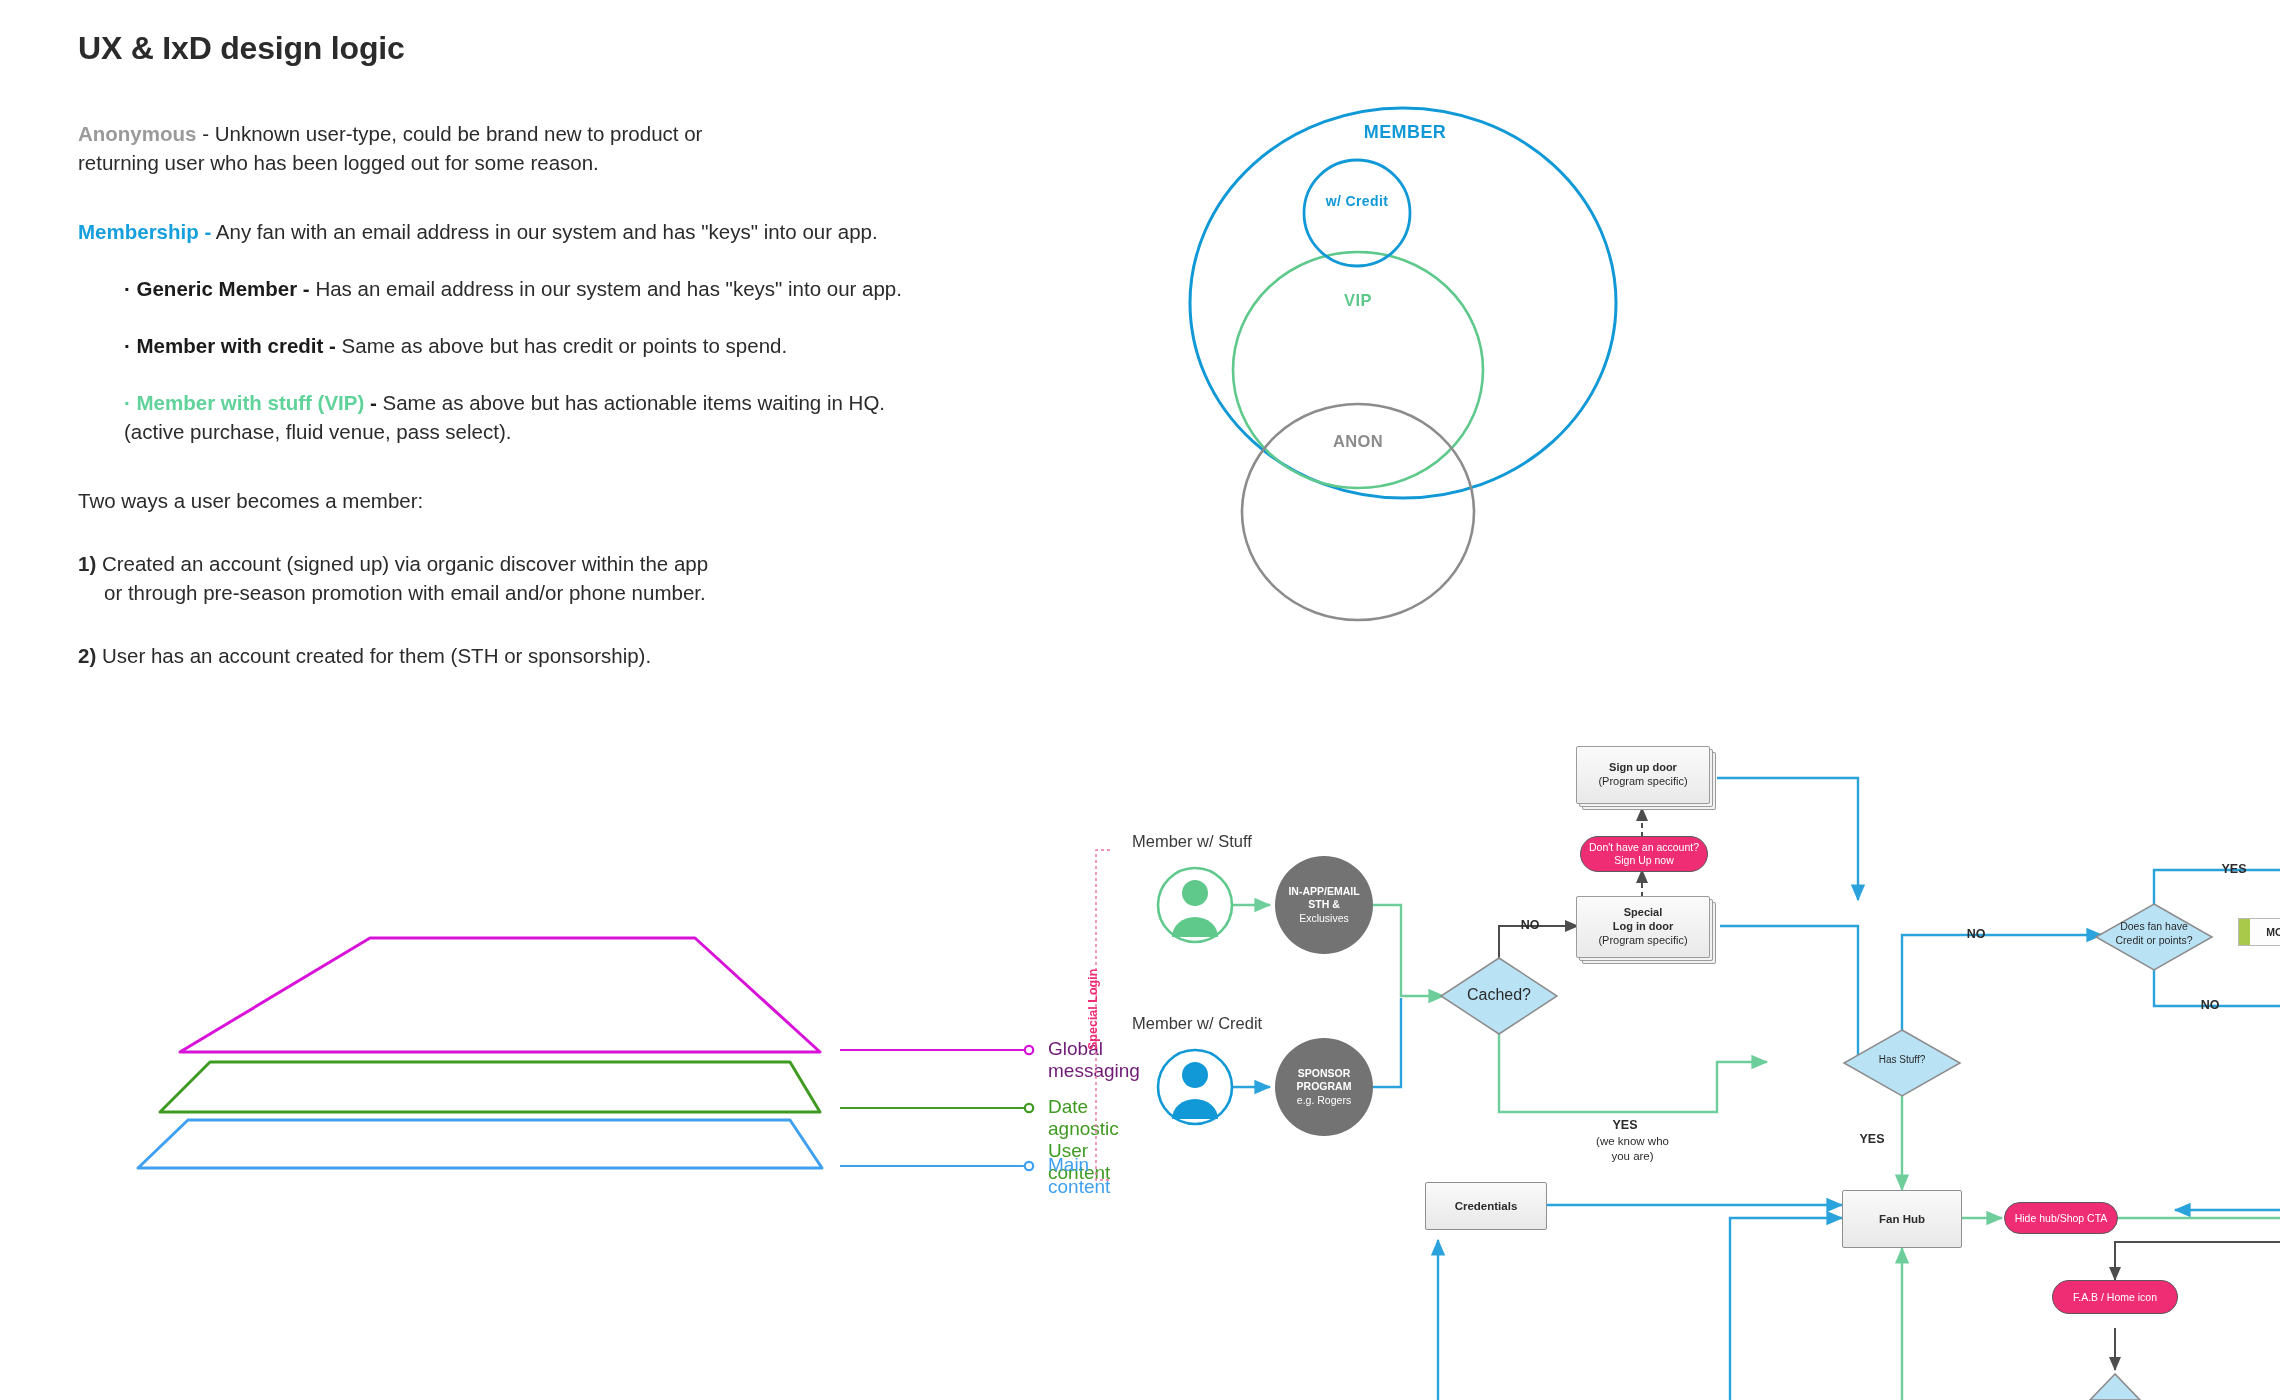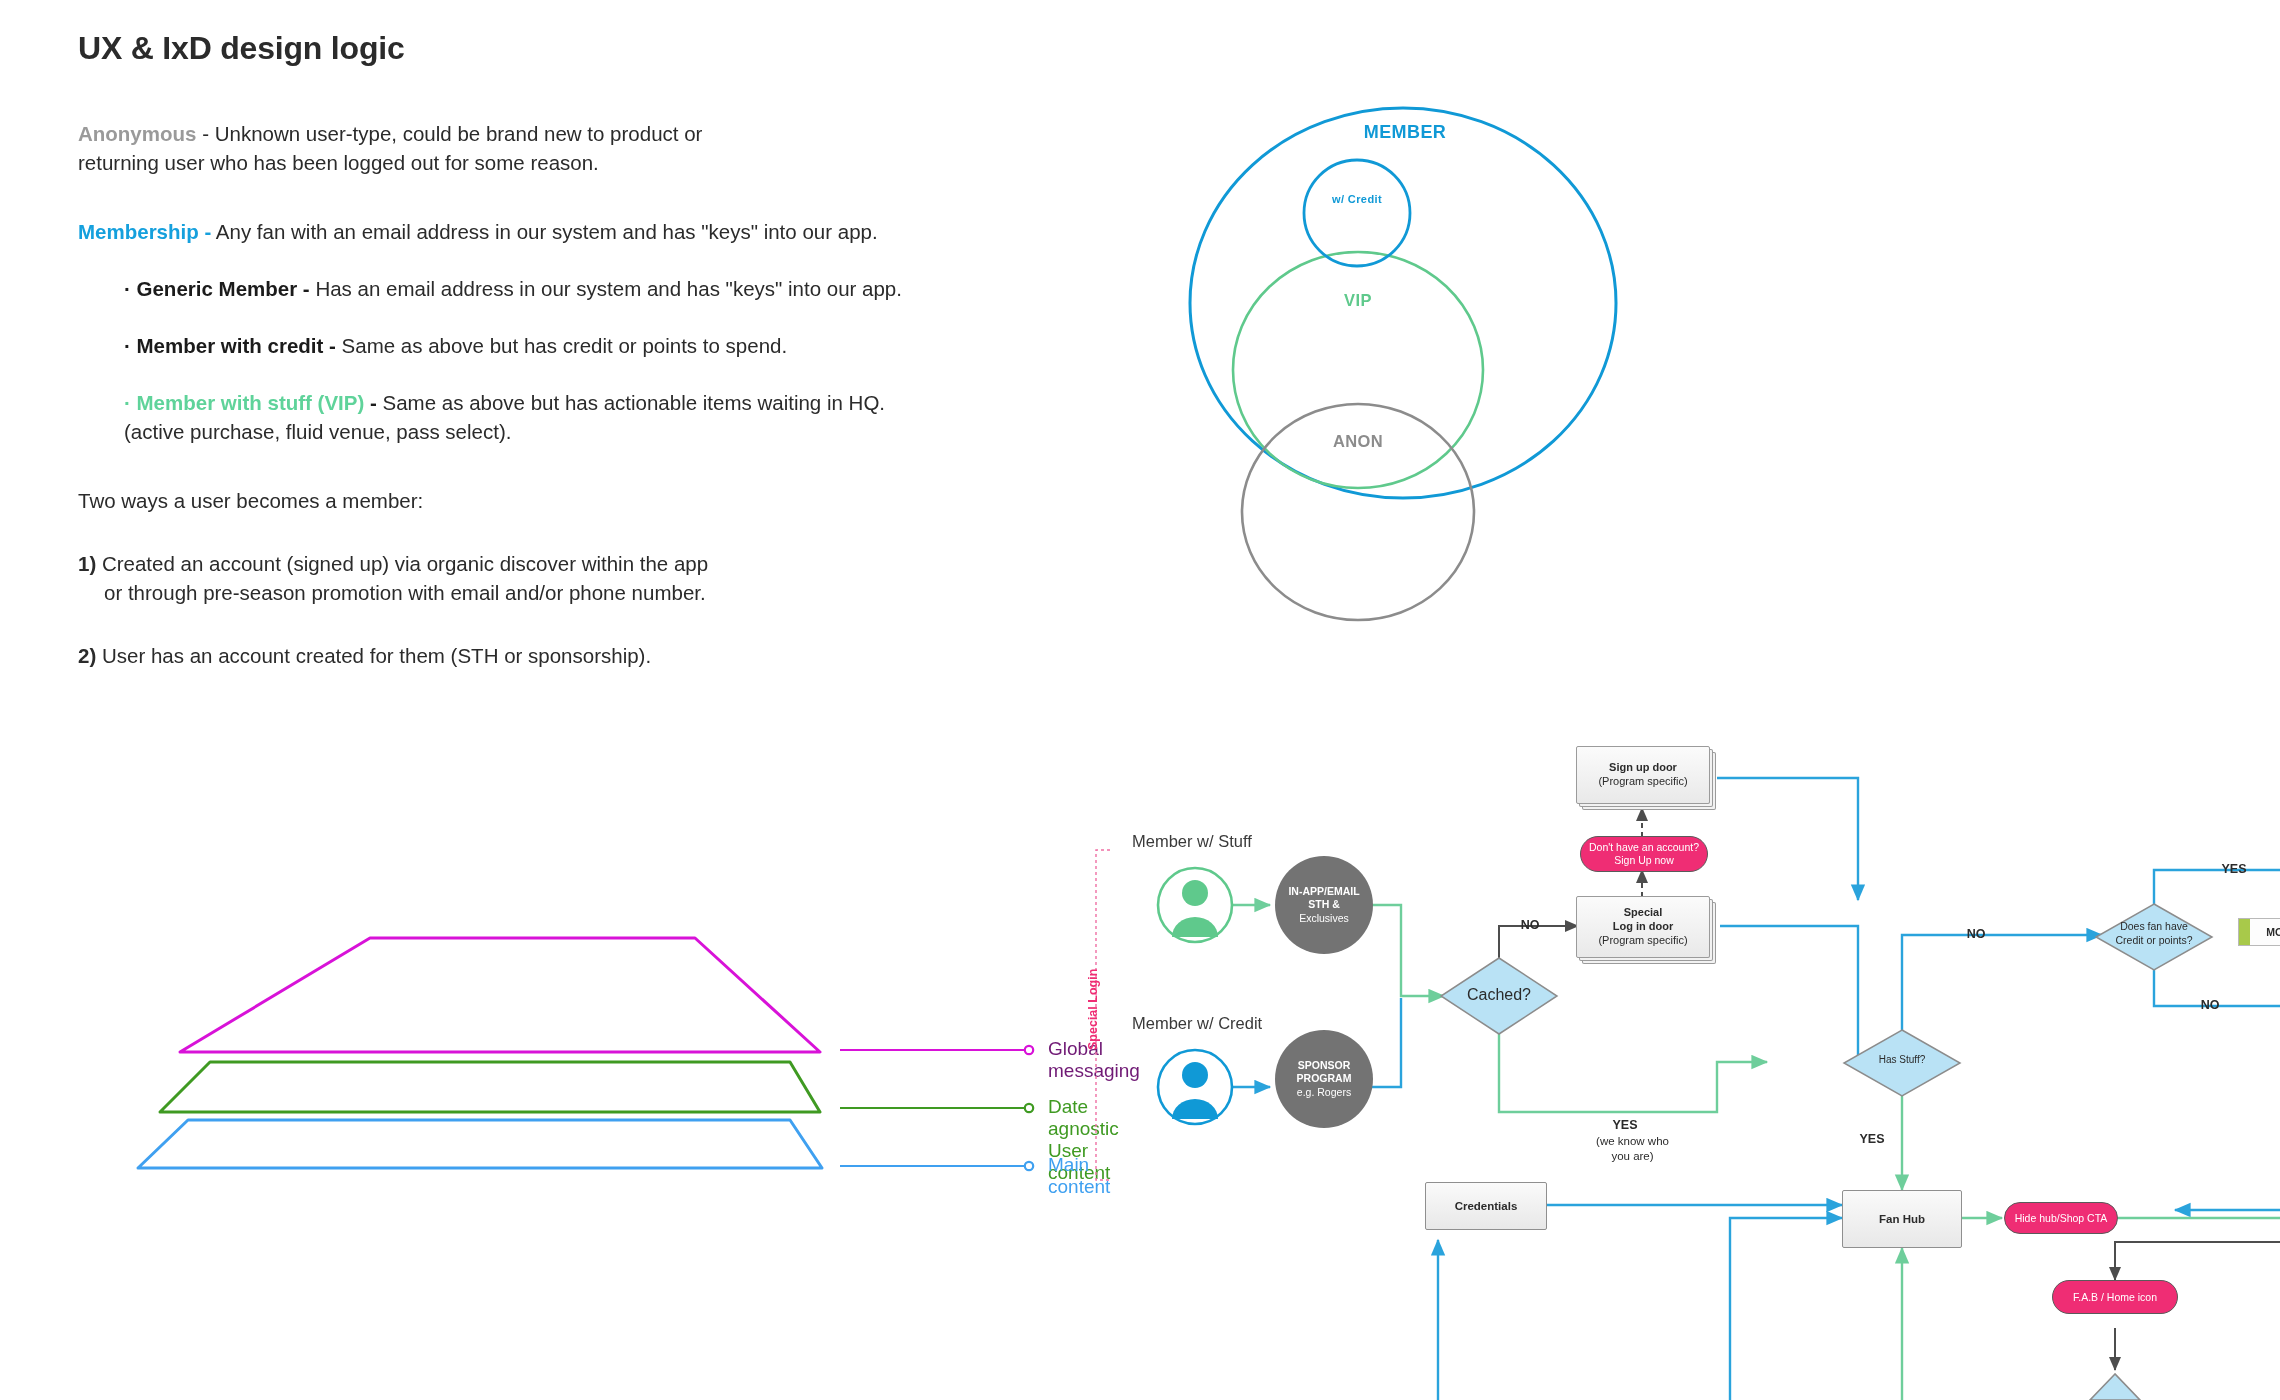"w/ Credit" div.vlabel { font-size: 11px -> 14px }
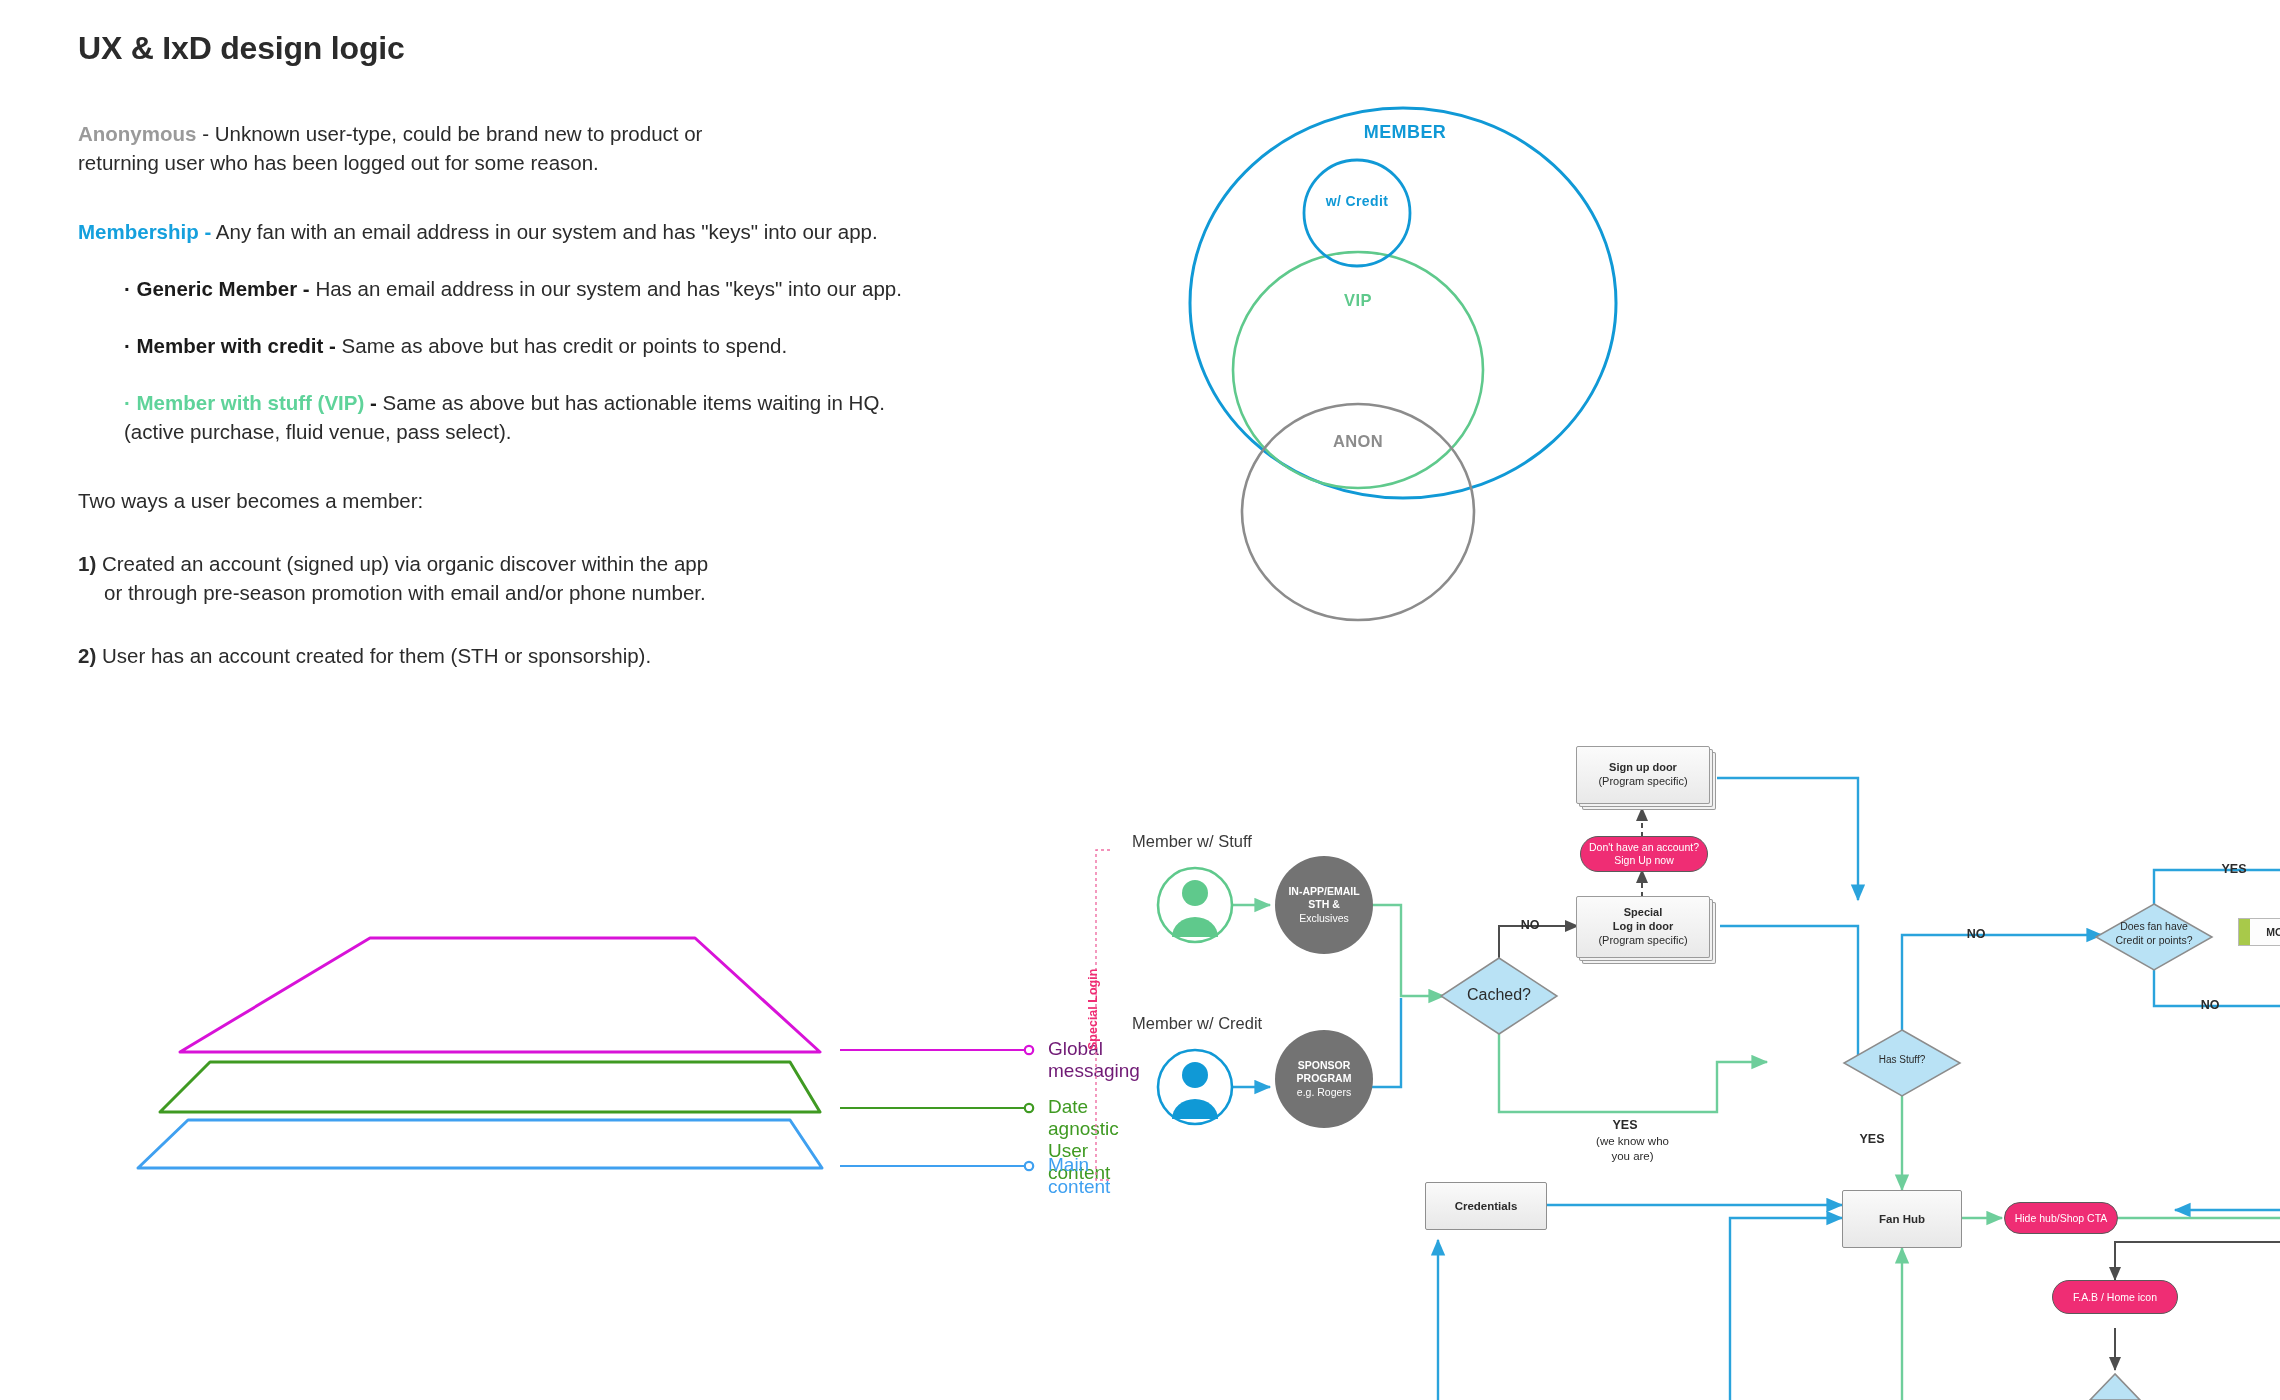"SPONSOR" div.circlebtn { top: 290px -> 298px }
